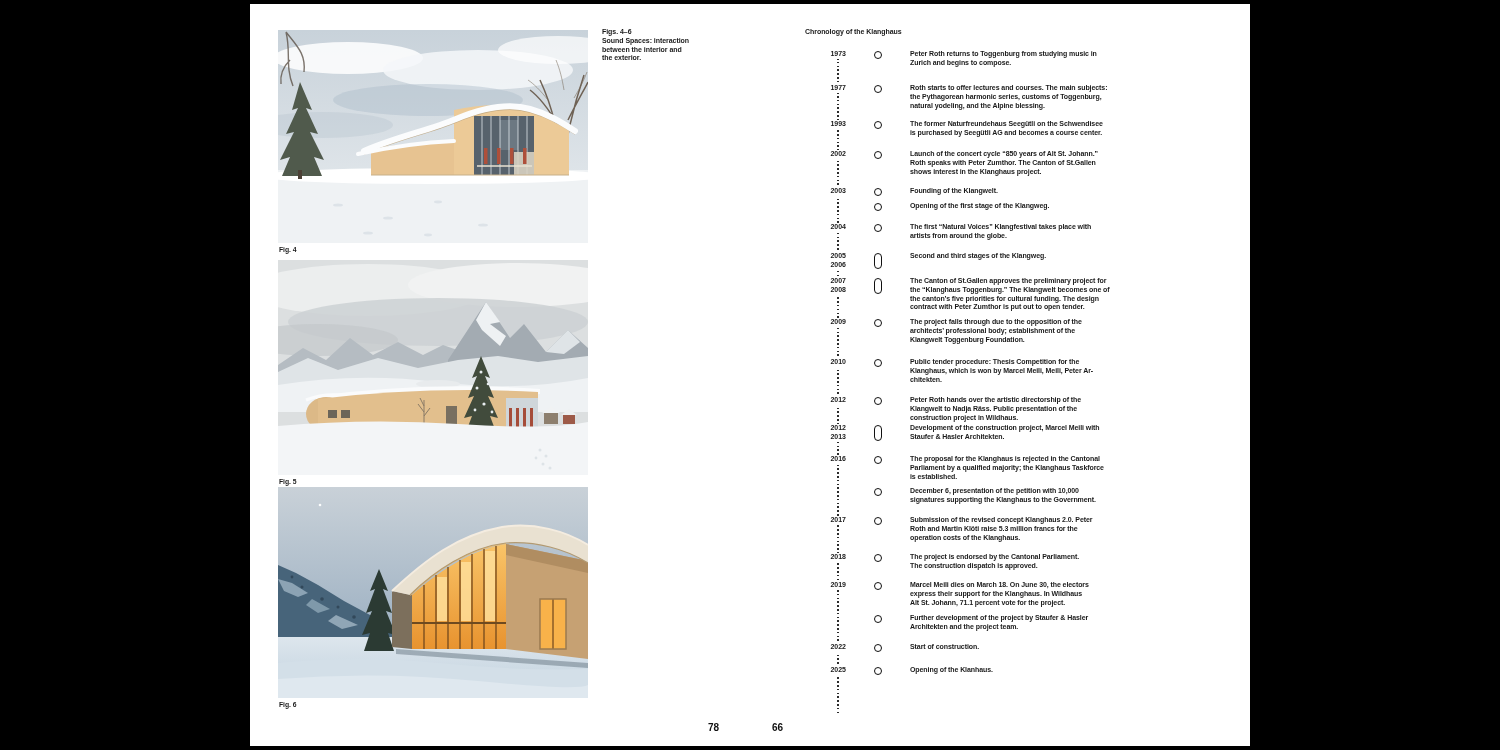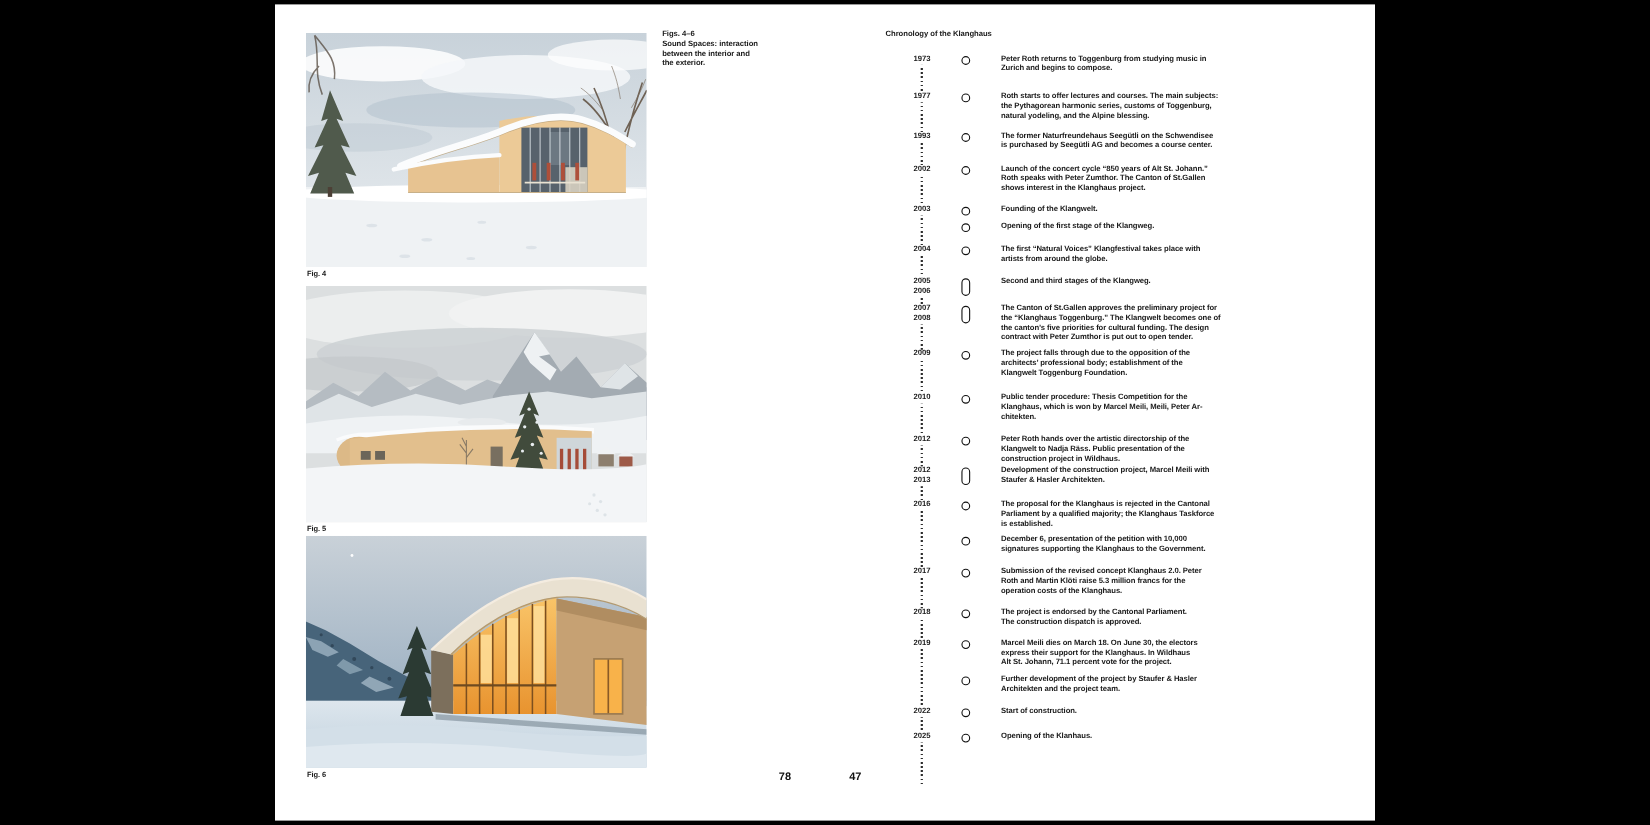"78" .pagenum { top: 701px -> 722px }
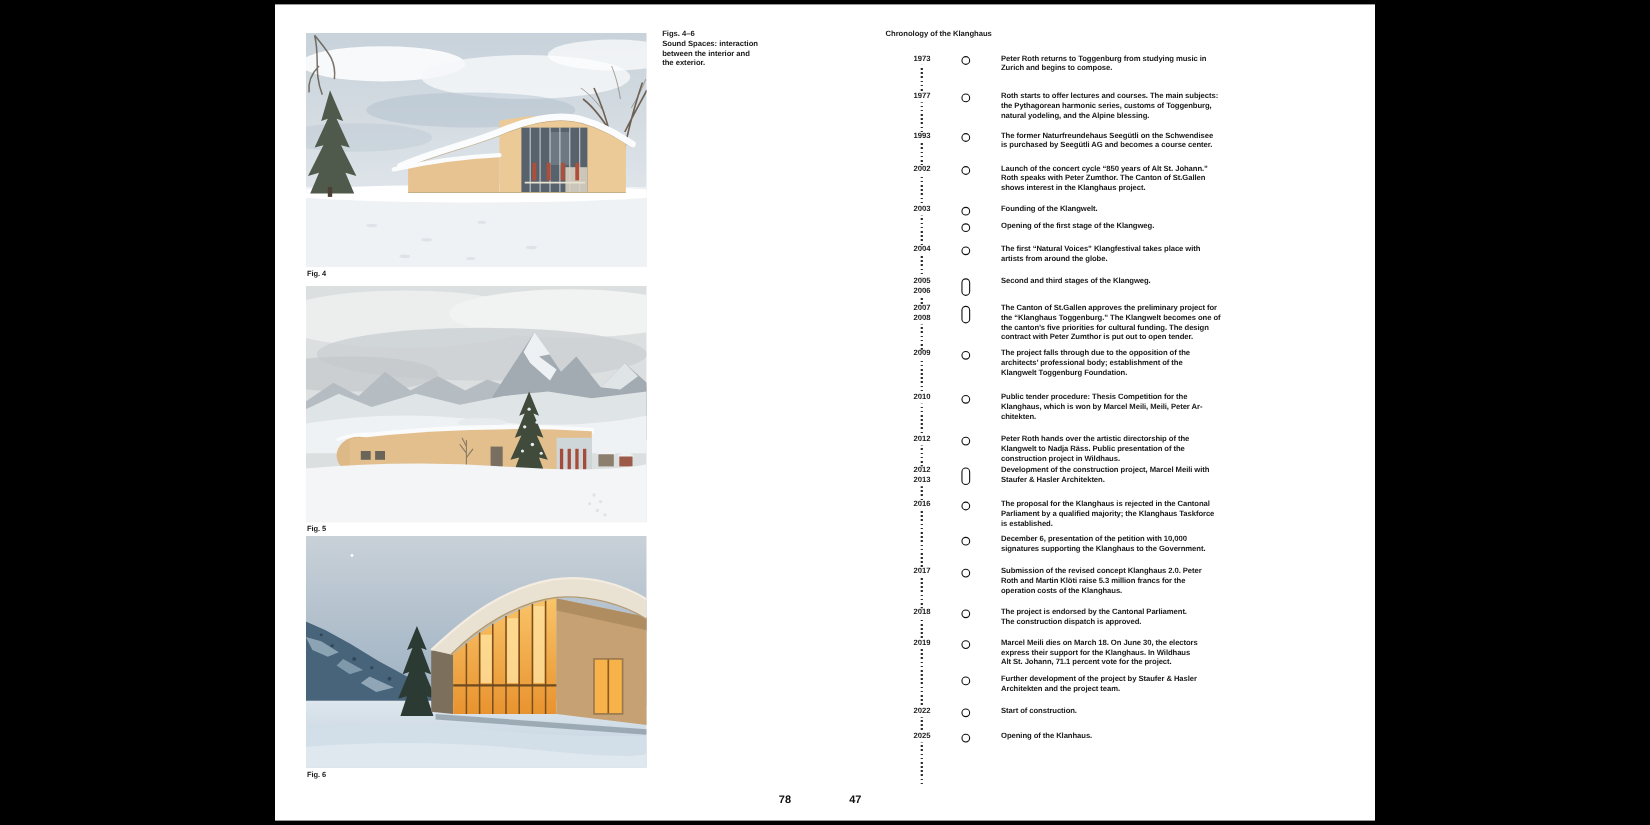"47" div.pagenum { text: 47 -> 66 }
